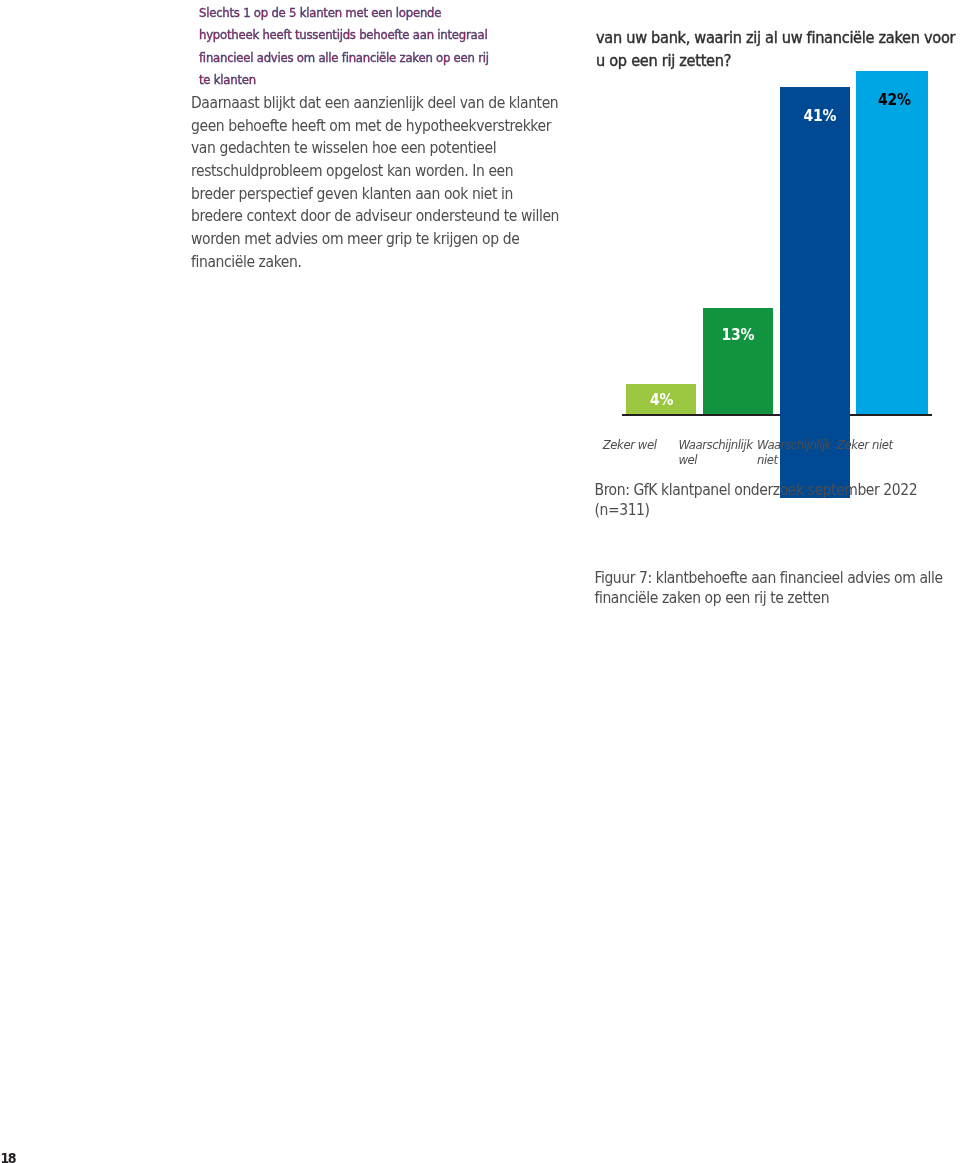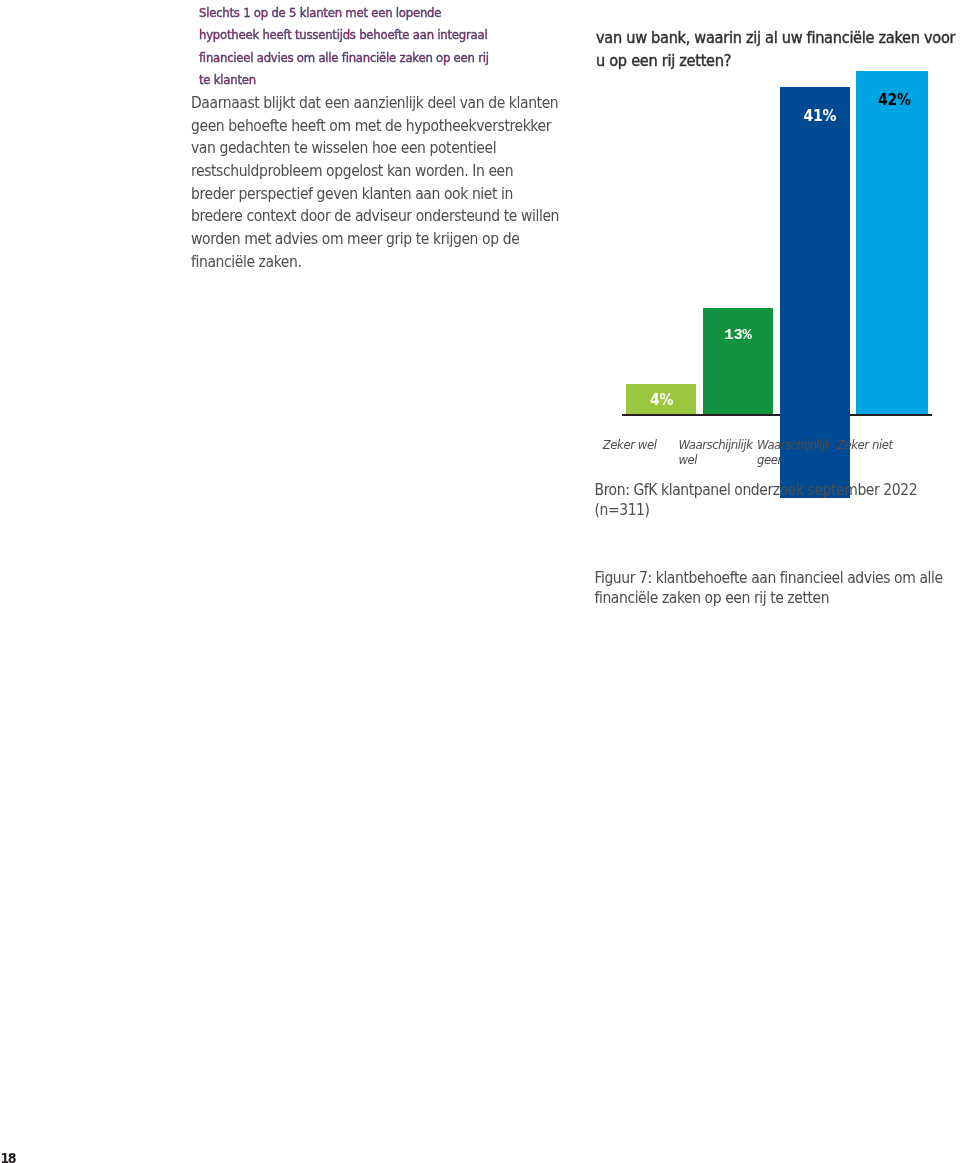"13%" span.val { font-family: Liberation Mono, monospace -> none }
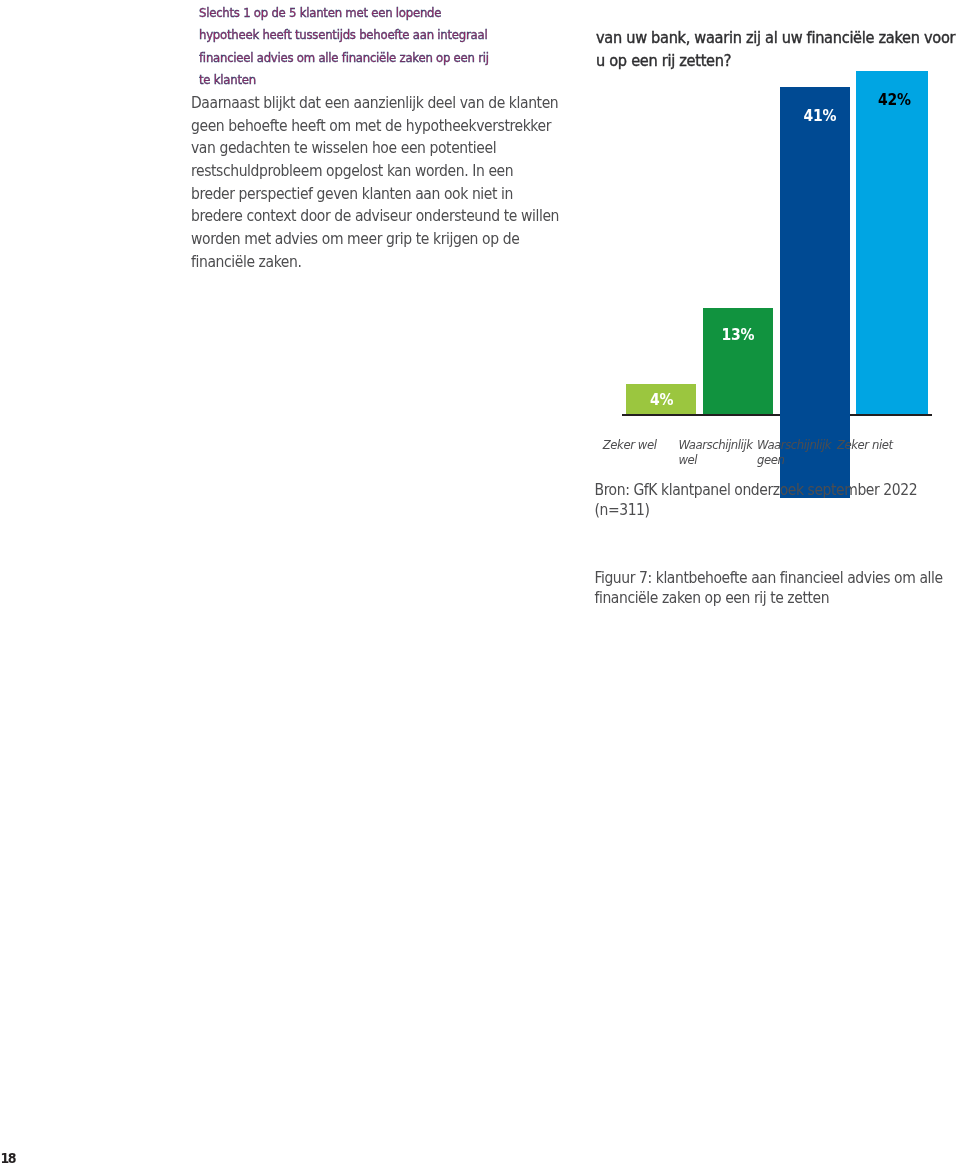"geen" span { text: geen -> niet }
